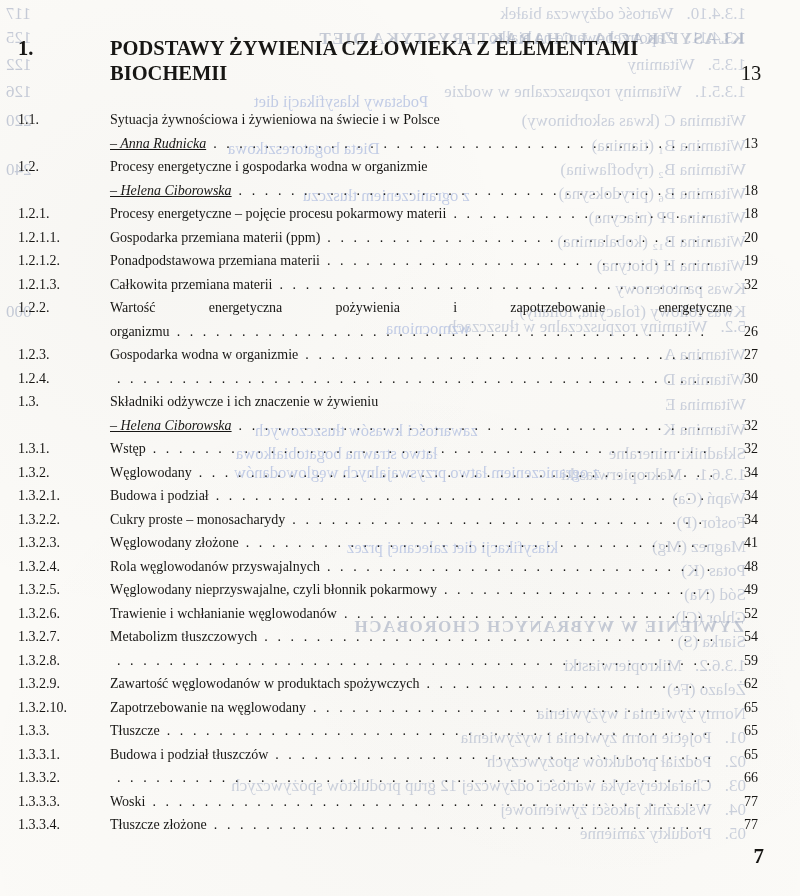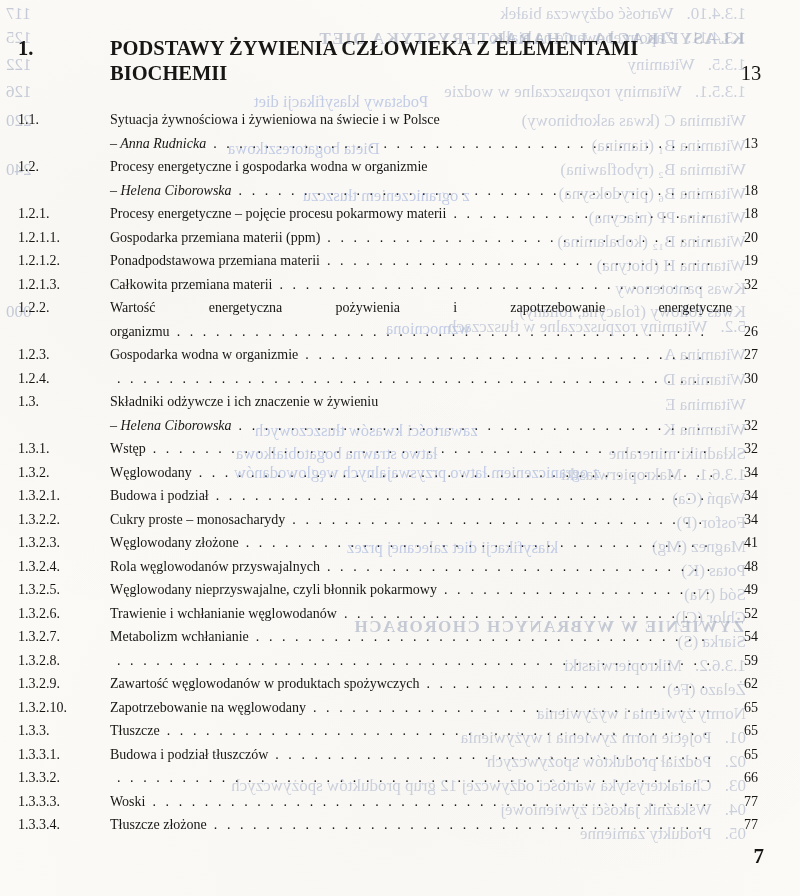"– Anna Rudnicka" .author { text-decoration: none -> underline }
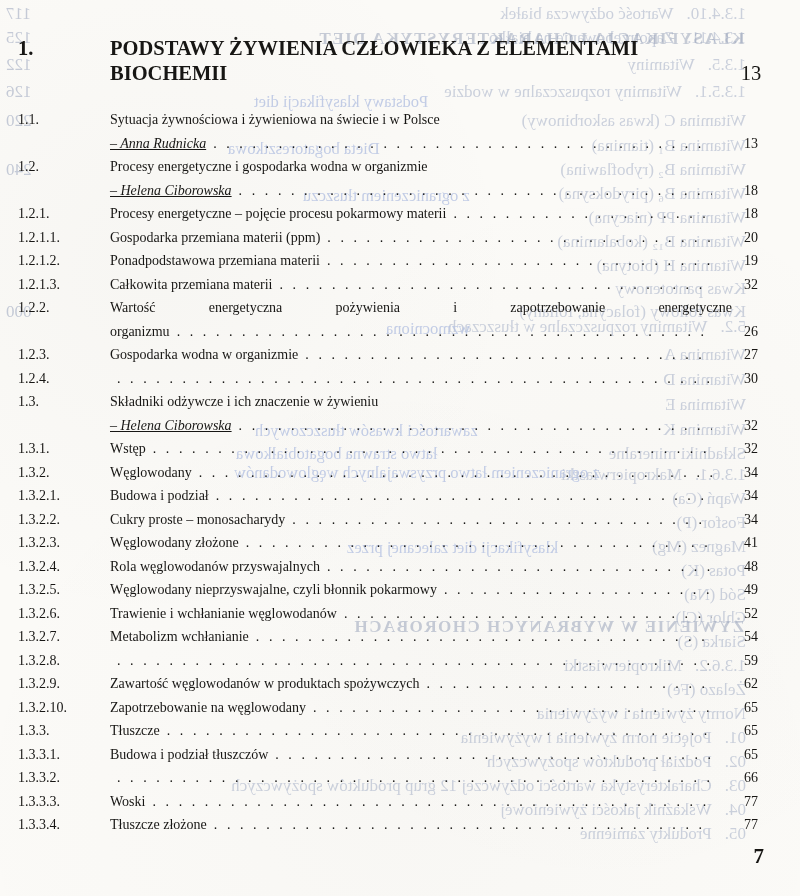"Metabolizm wchłanianie" span.title { text: wchłanianie -> tłuszczowych }
